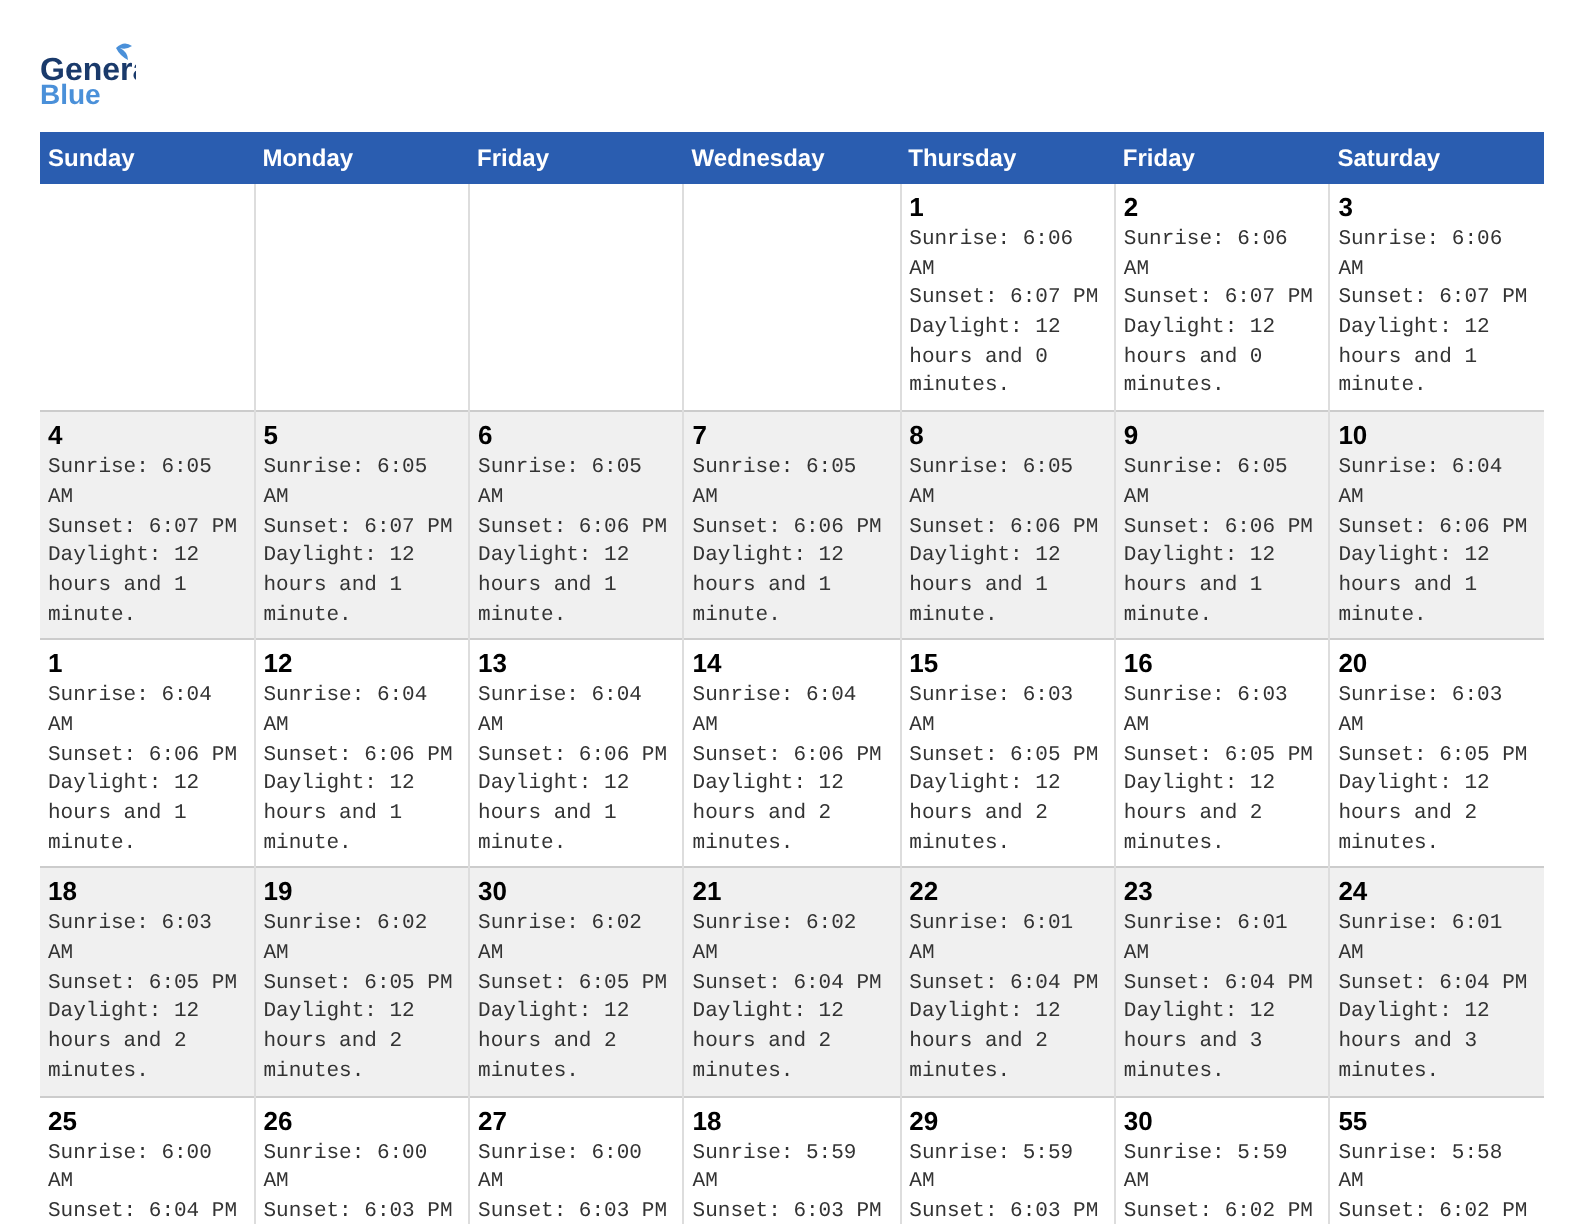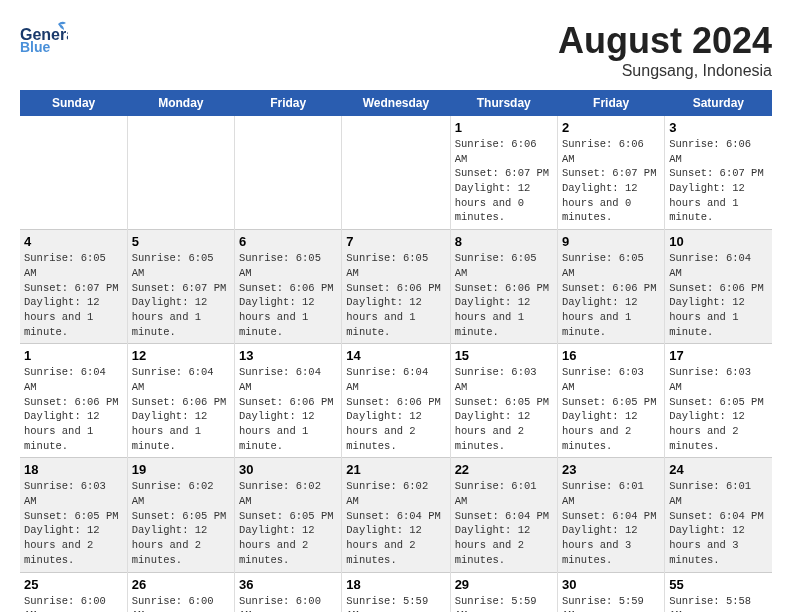"August 2024" div.title-block { html: <div> <div>August 2024</div> <div>Sungsang, Indonesia</div> </div> -> none }
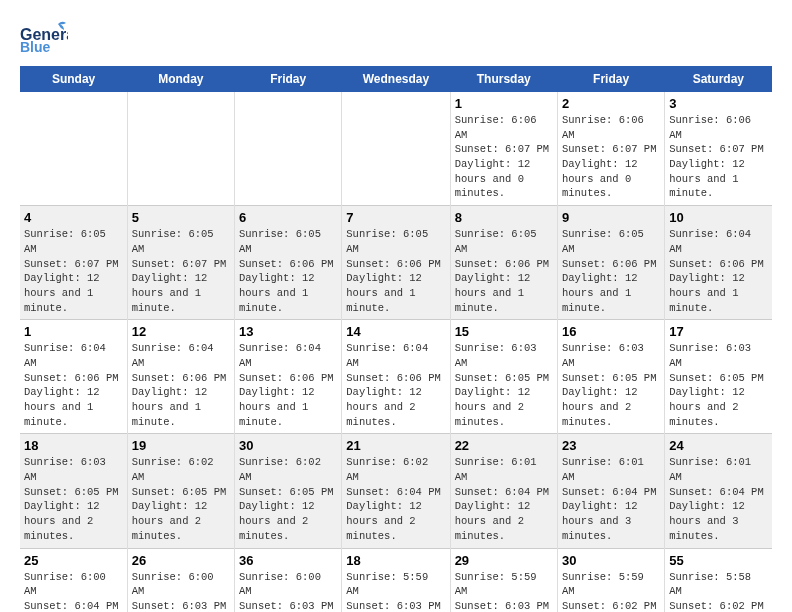"Sunday" thead tr th { text-align: center -> left }
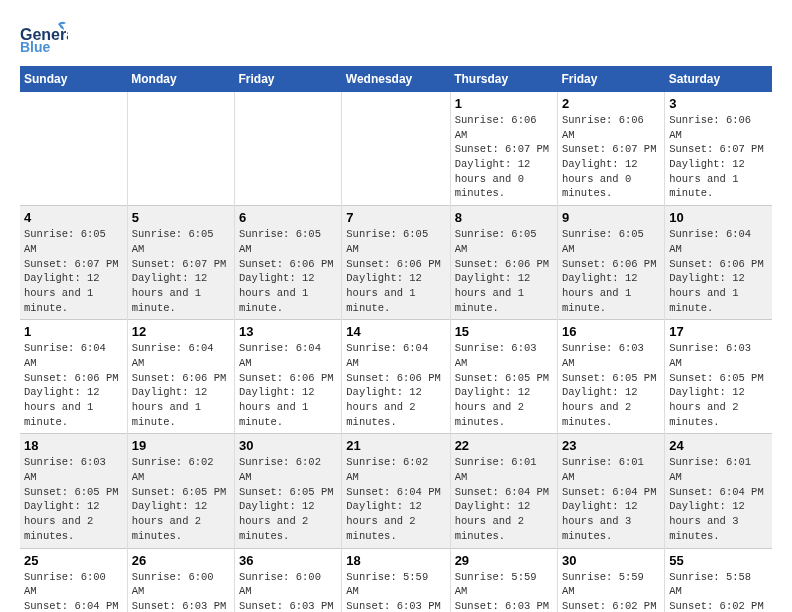"17" div.day-num { text: 17 -> 20 }
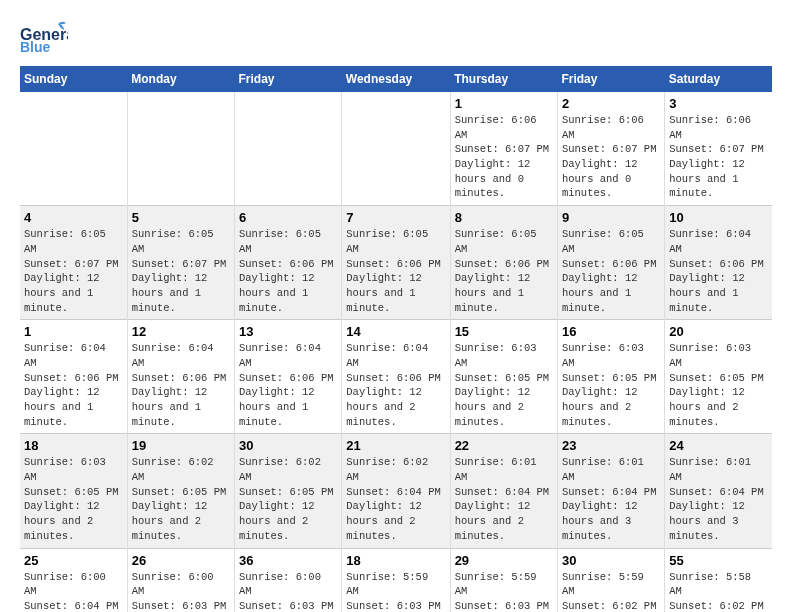"36" div.day-num { text: 36 -> 27 }
